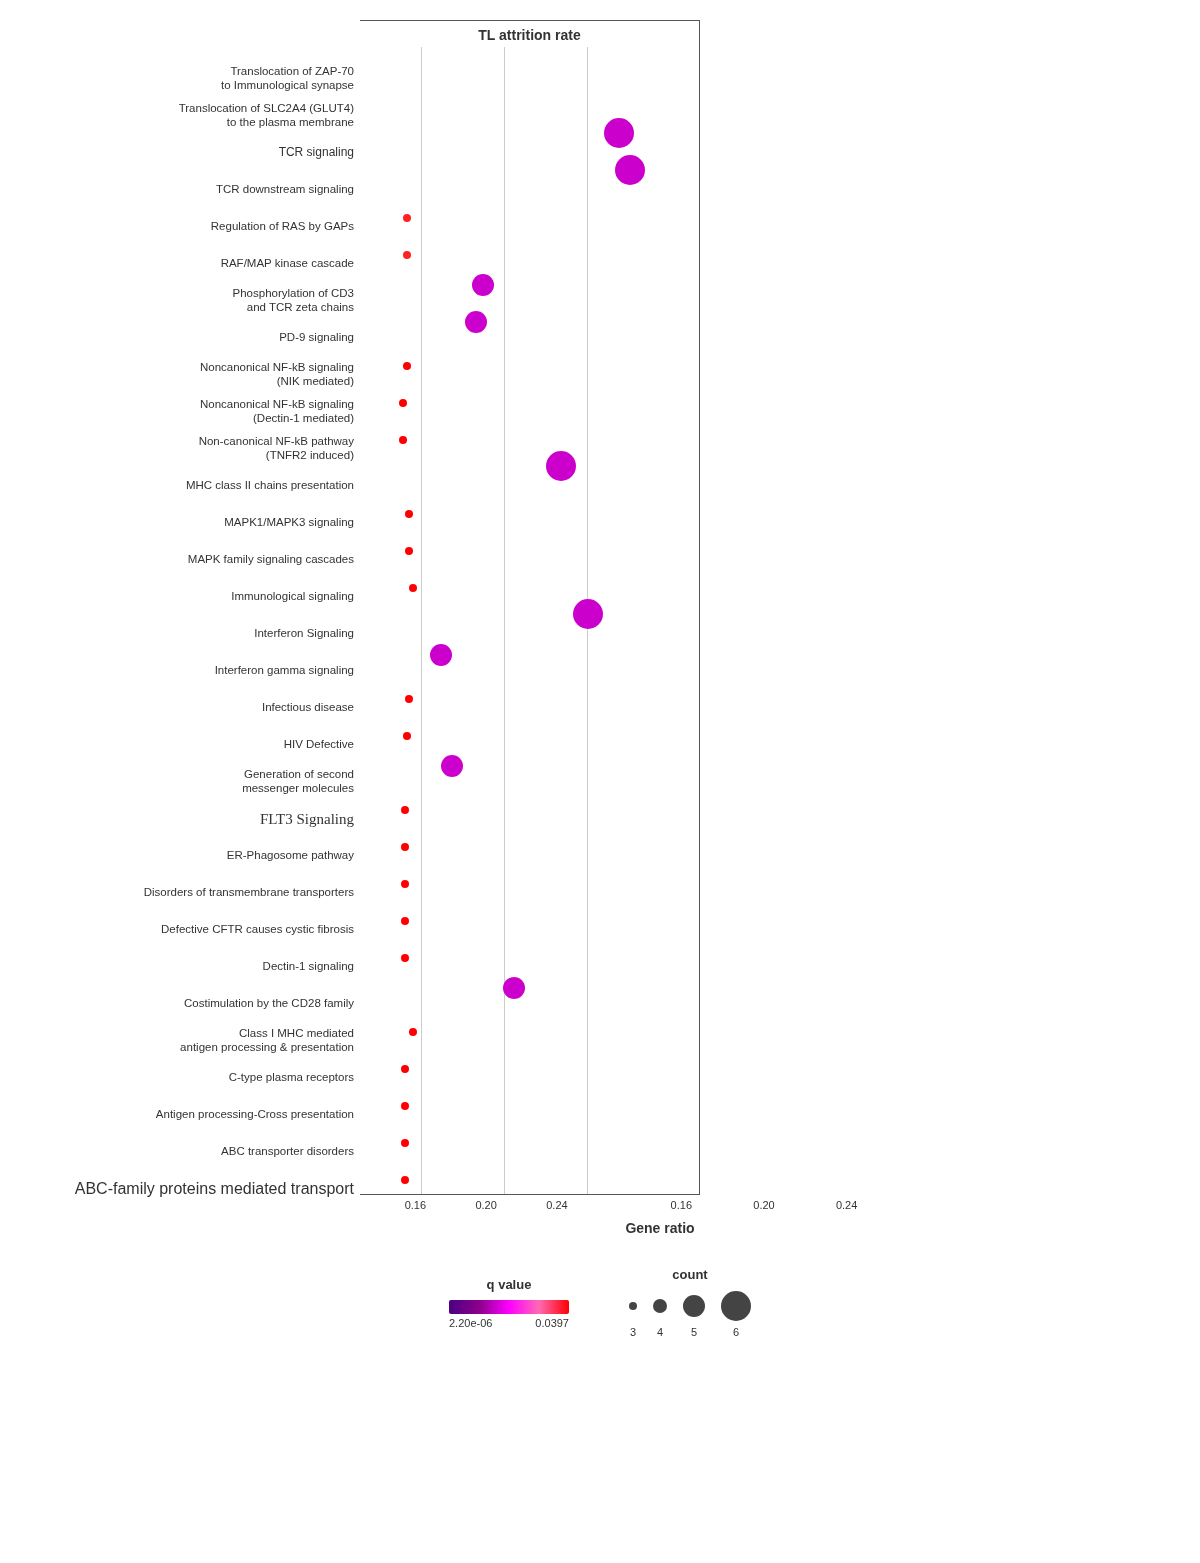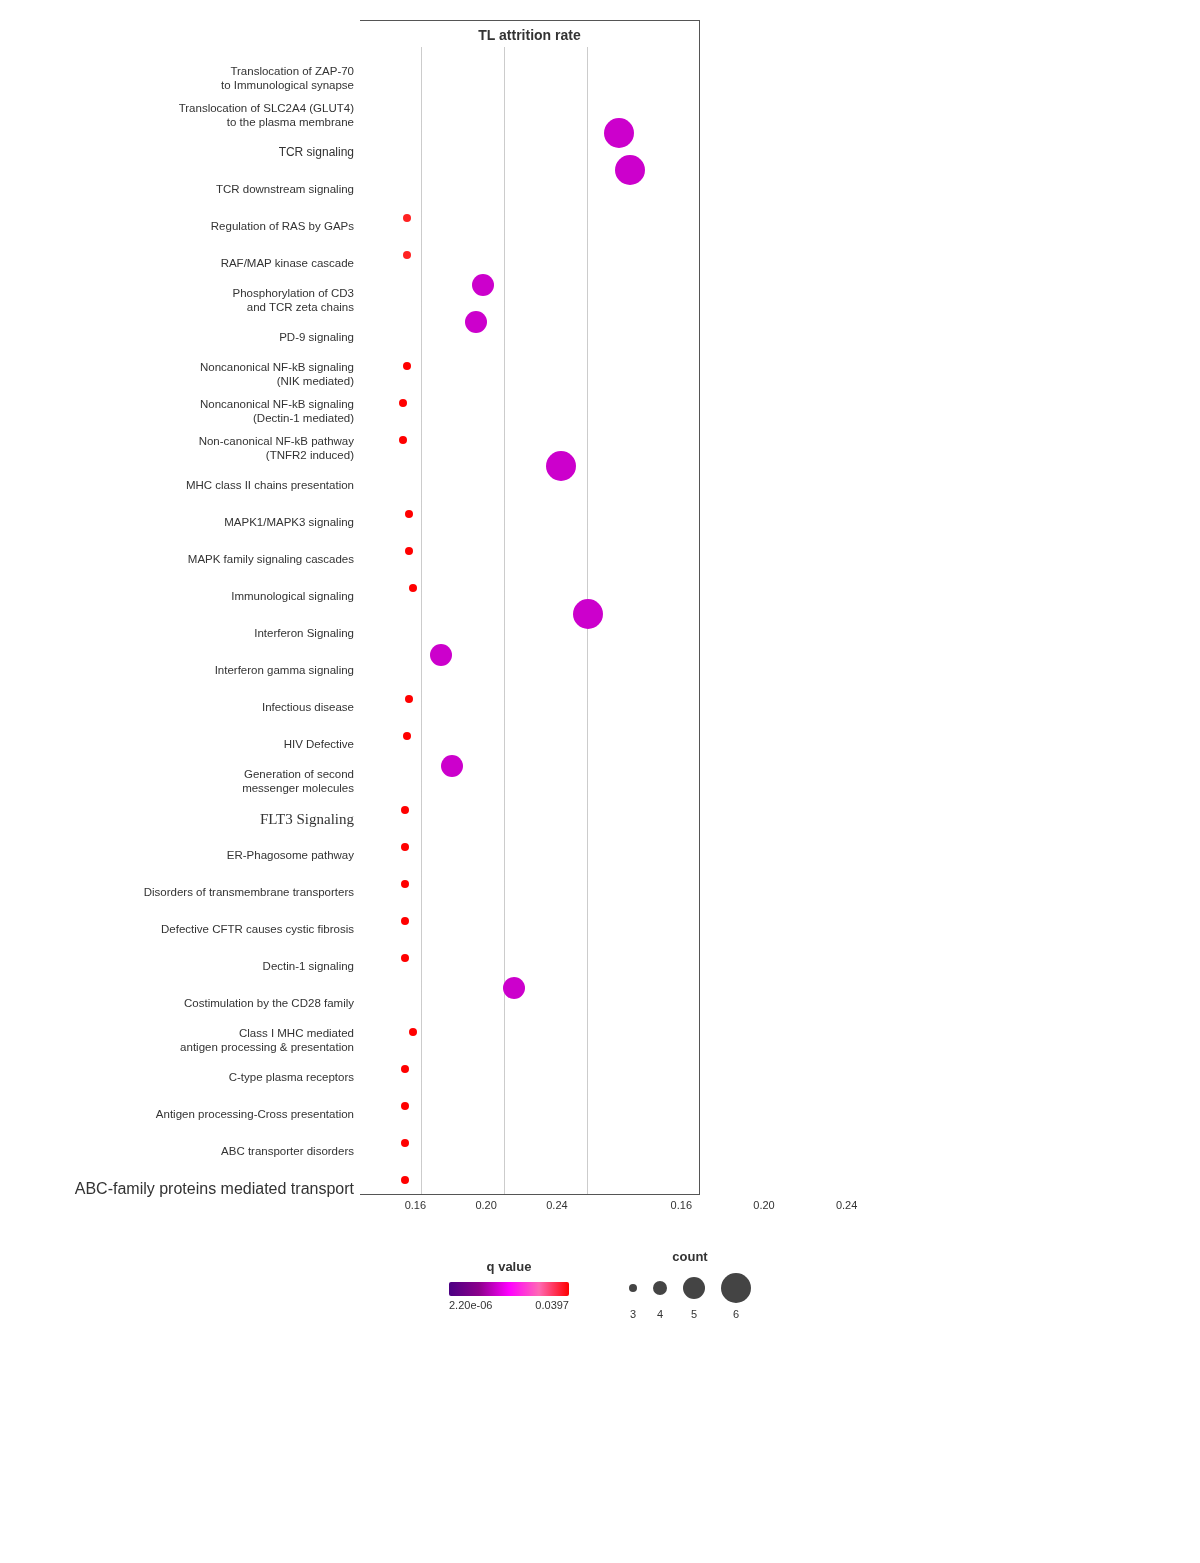"Gene ratio" div { html: none -> <div> <span>Gene ratio</span> </div> }
